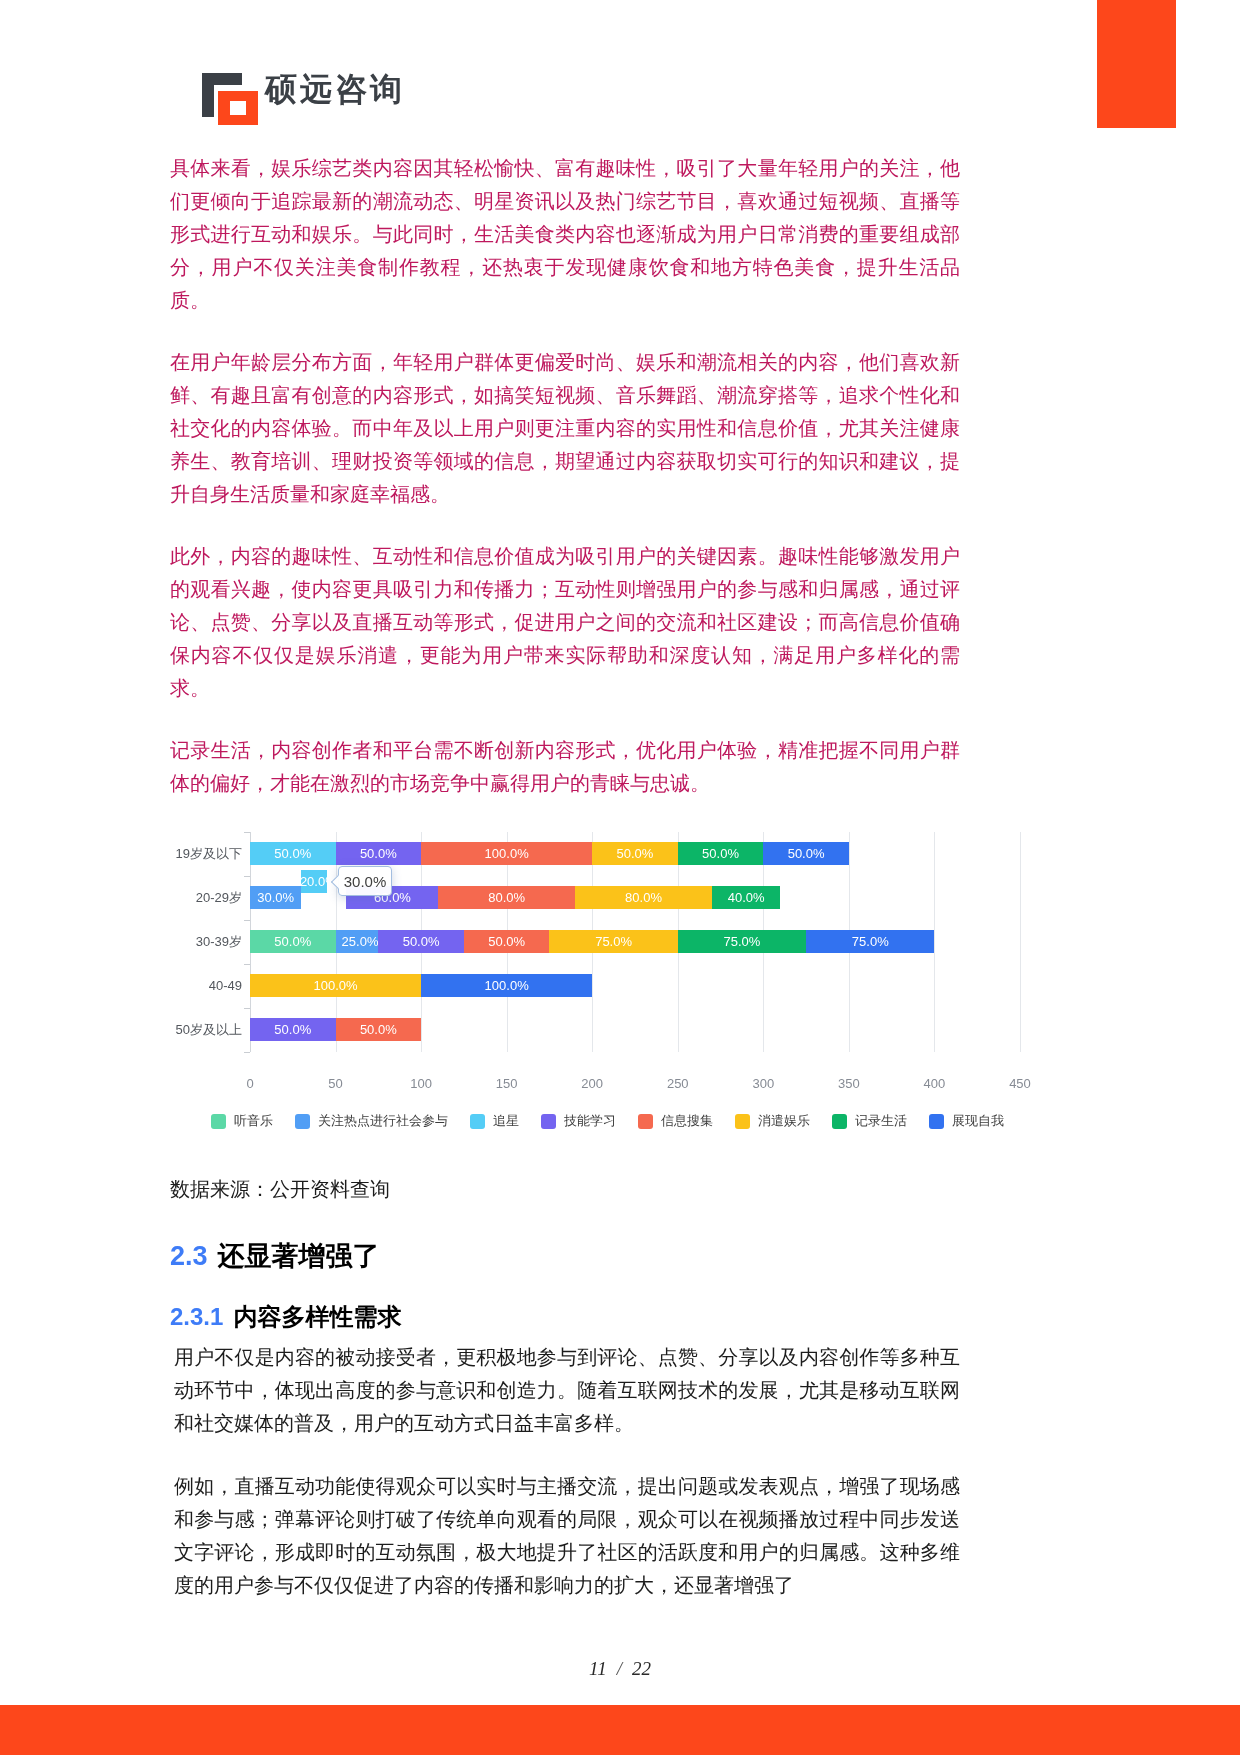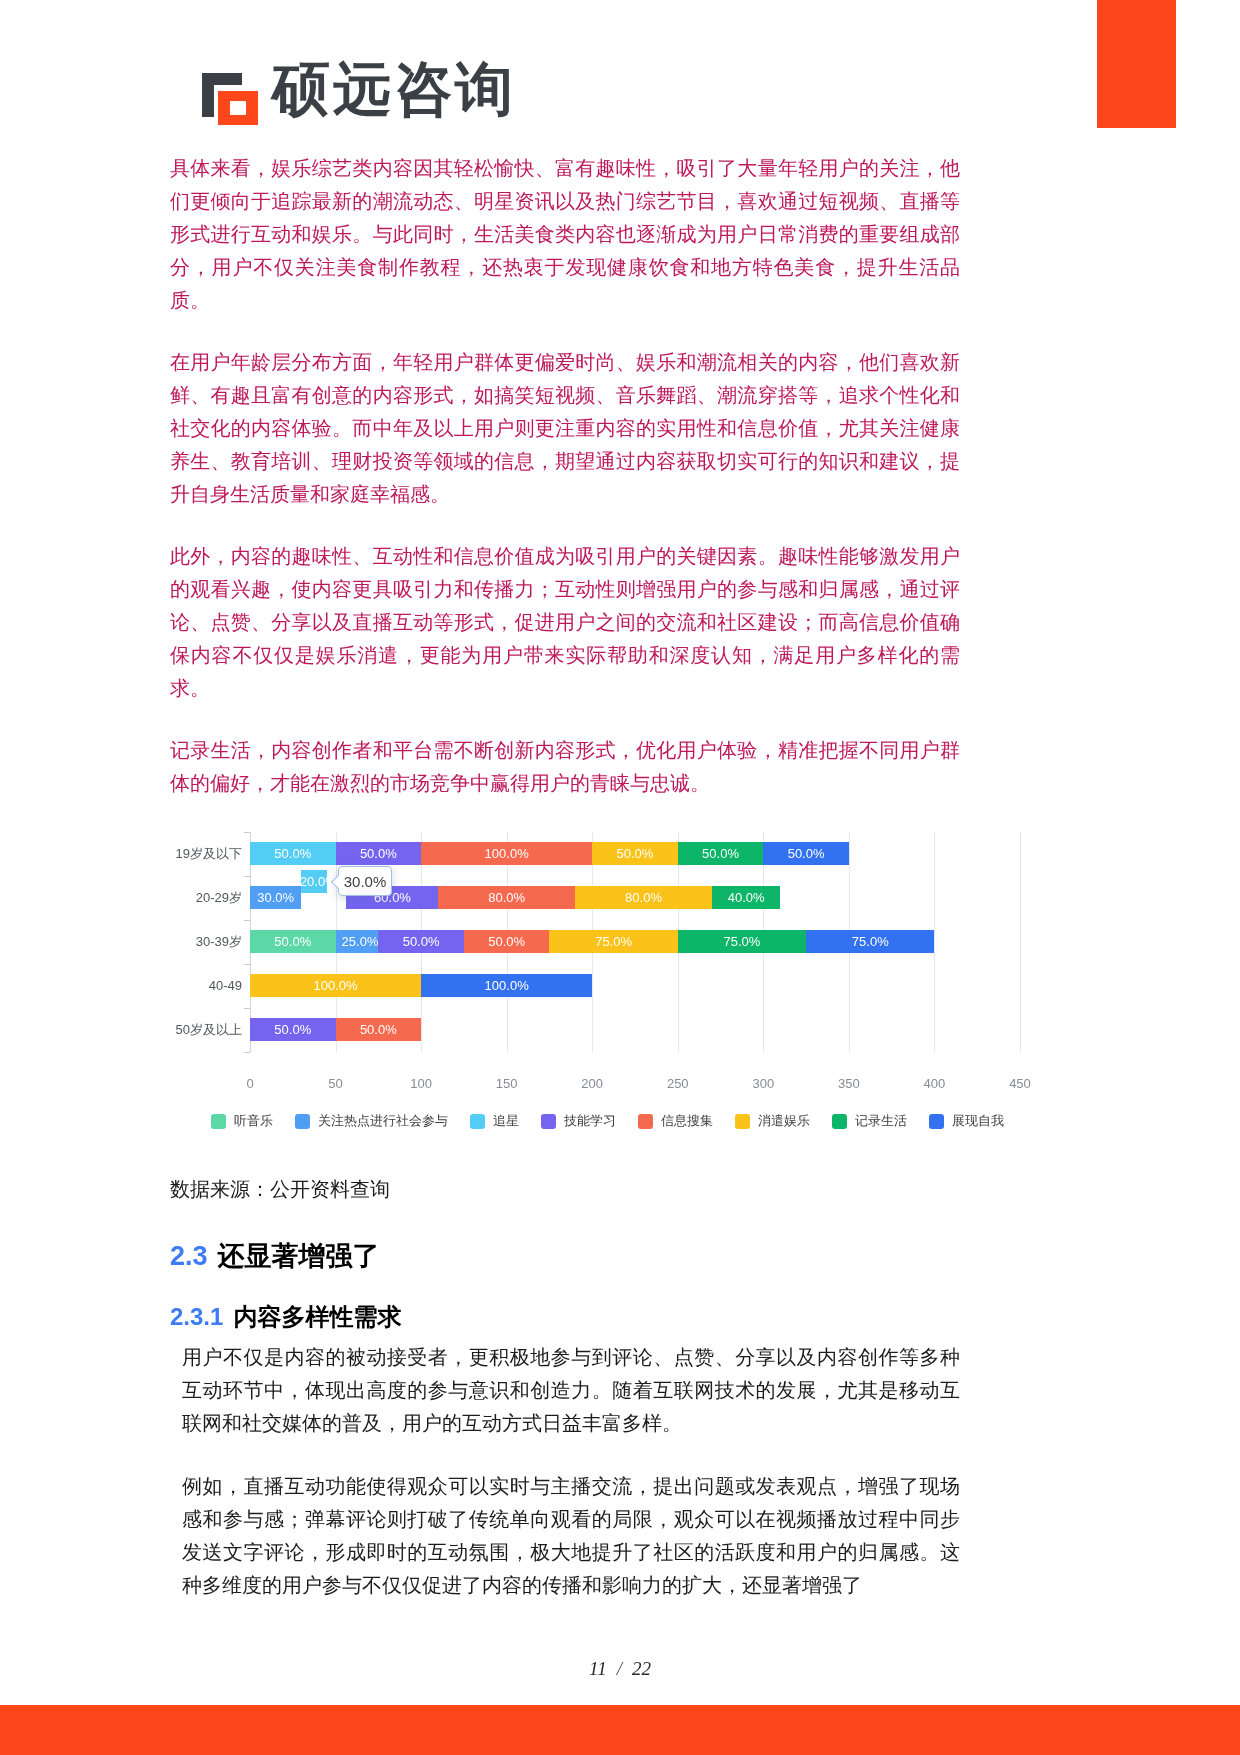"硕远咨询" .logo-text { font-size: 58px -> 32px; left: 272px -> 265px }
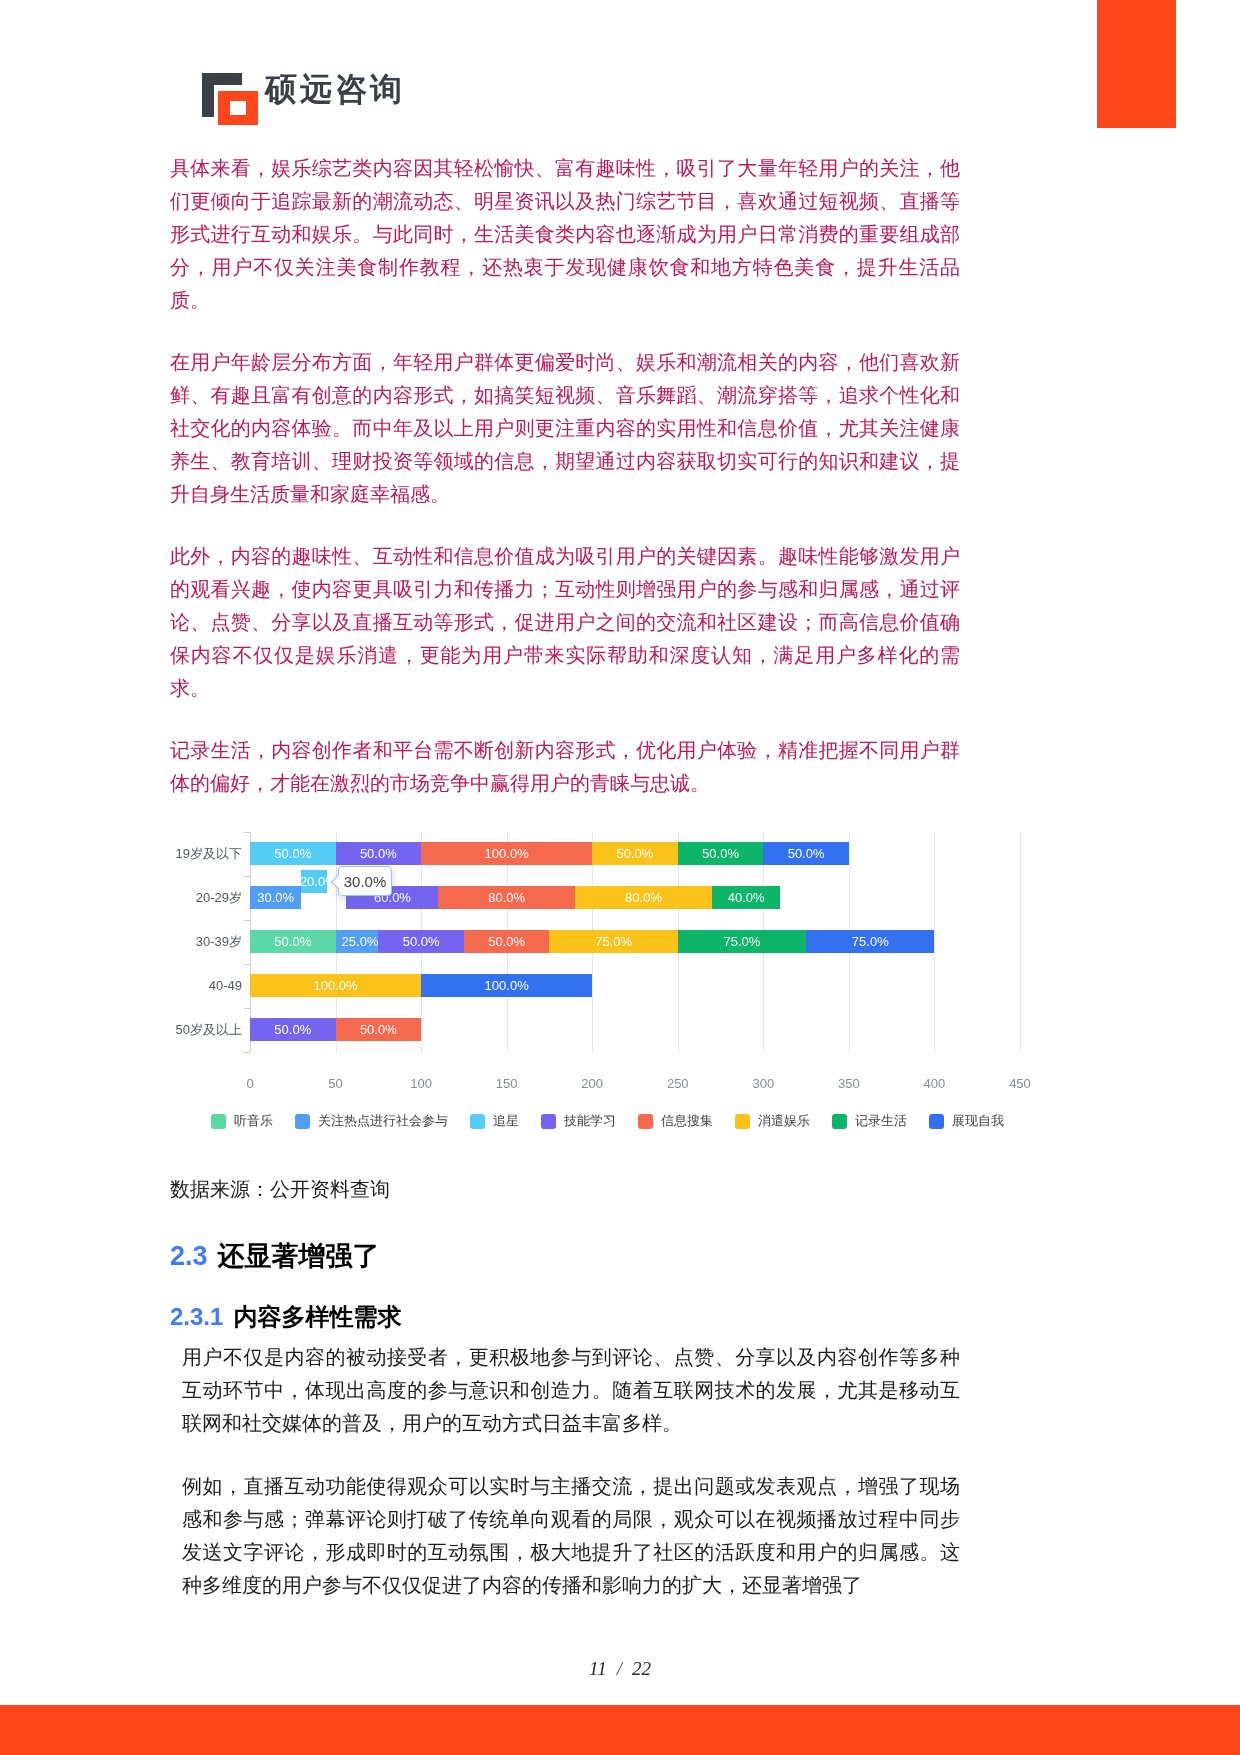"用户不仅是内容的被动接受者，更积极地参与到评论、点赞、分享以及内容创作等多种互动" .doc2 p { margin: 0 0 30px 12px -> 0 0 30px 4px }
